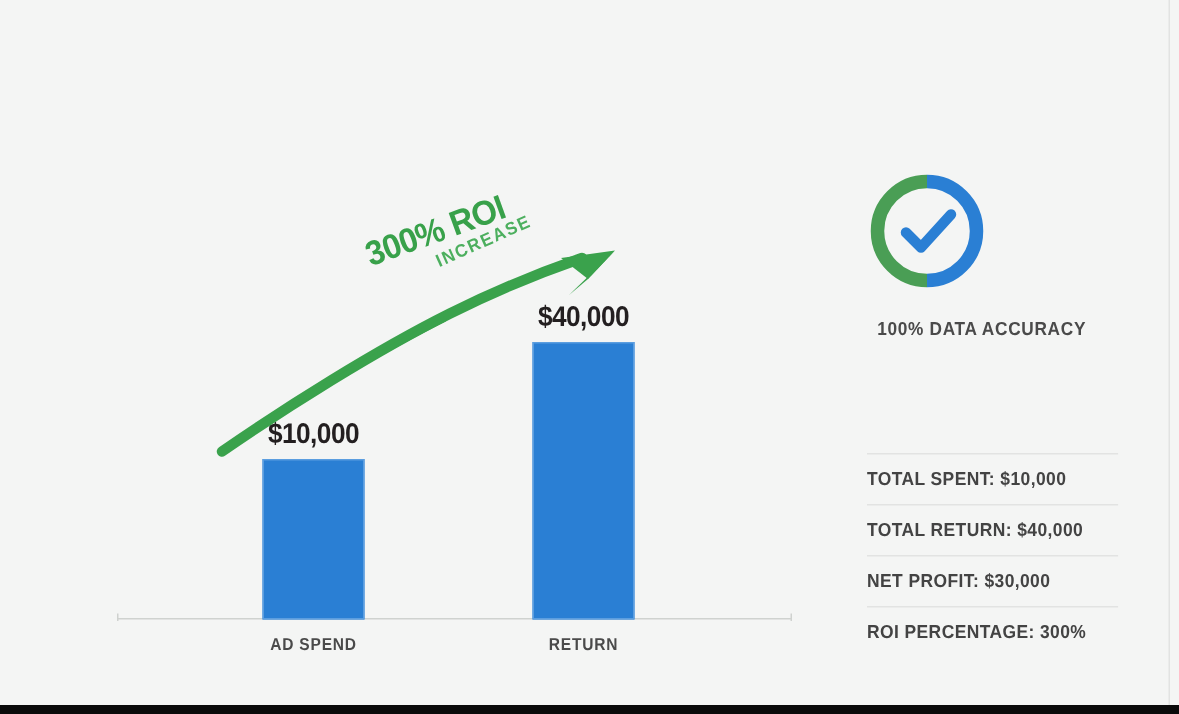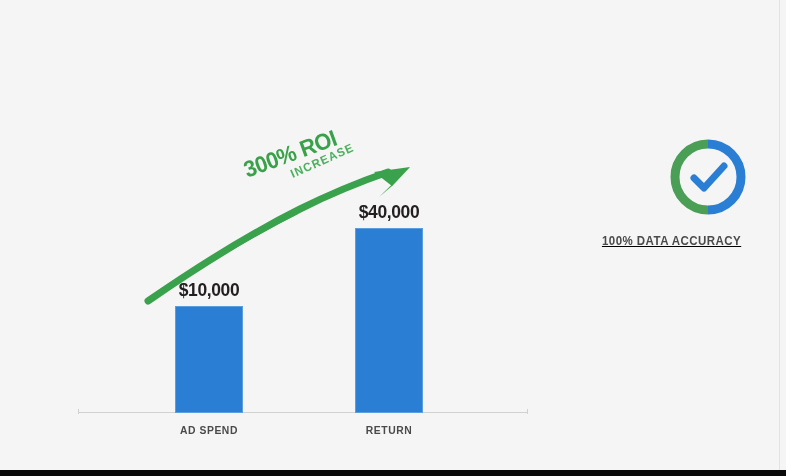"100% DATA ACCURACY" .badge-wrap { text-align: right -> left; text-decoration: underline -> none; top: 137px -> 114px }
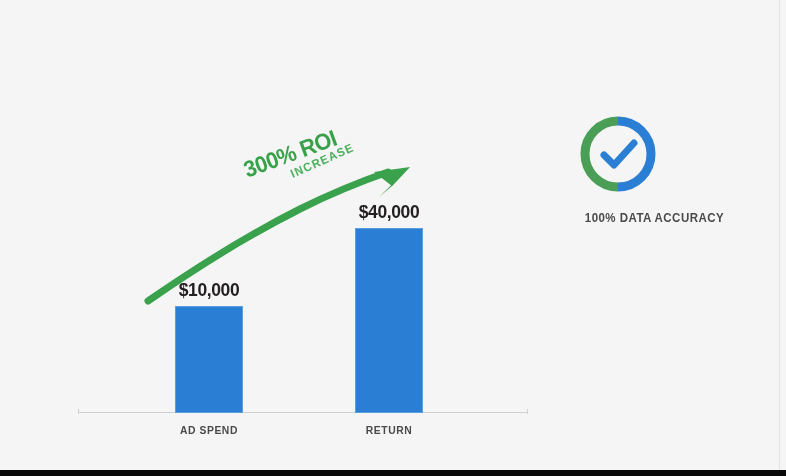"TOTAL SPENT: $10,000" div.stats { html: none -> <div> <div>TOTAL SPENT: $10,000</div> <div>TOTAL RETURN: $40,000</div> <div>NET PROFIT: $30,000</div> <div>ROI PERCENTAGE: 300%</div> </div> }
